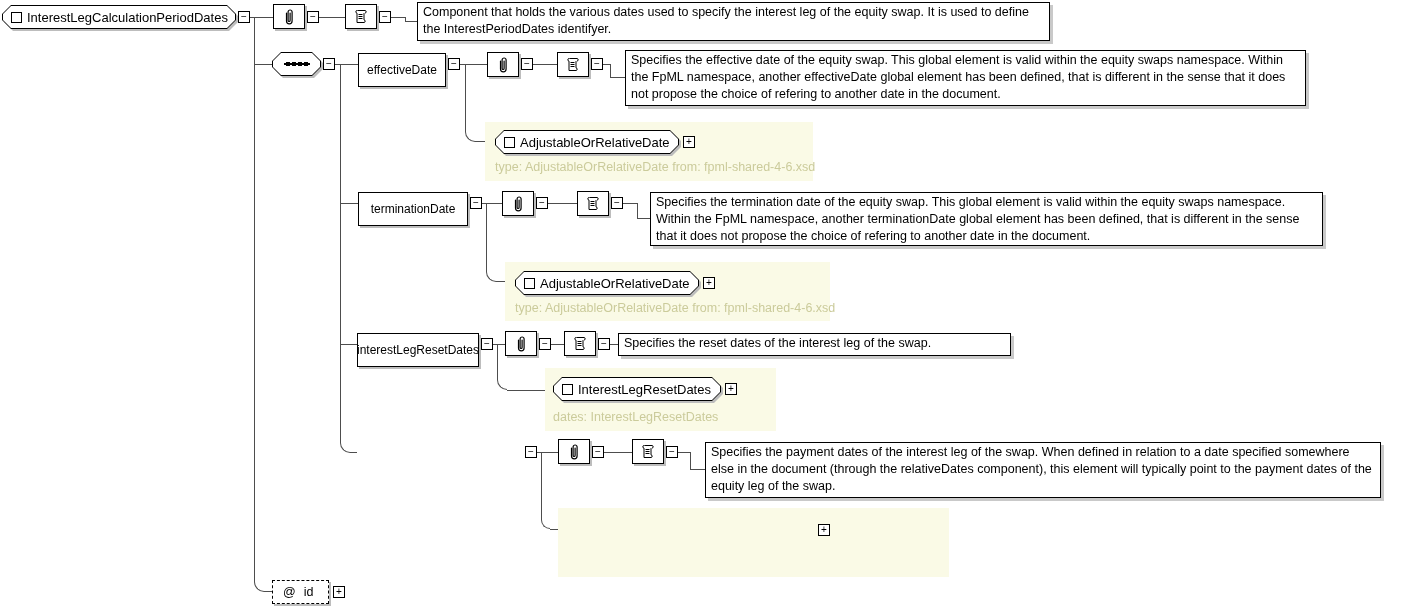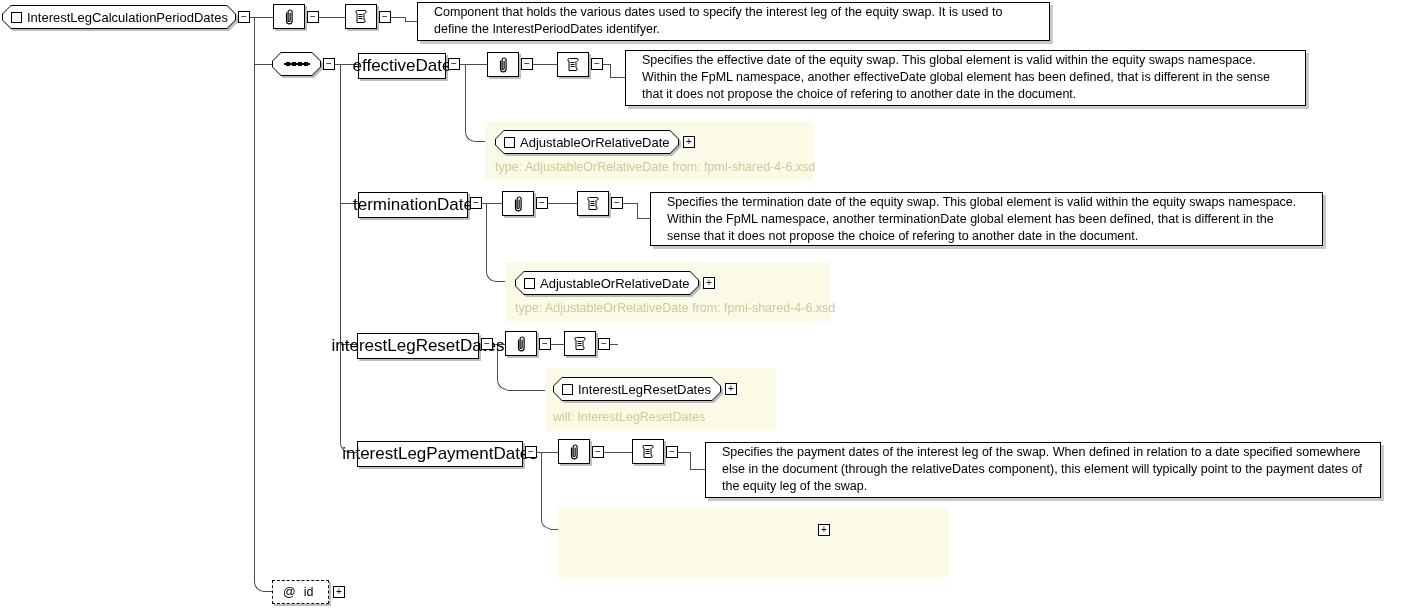"Component that holds the various" .docbox { padding: 1px 16px -> 1px 5px }
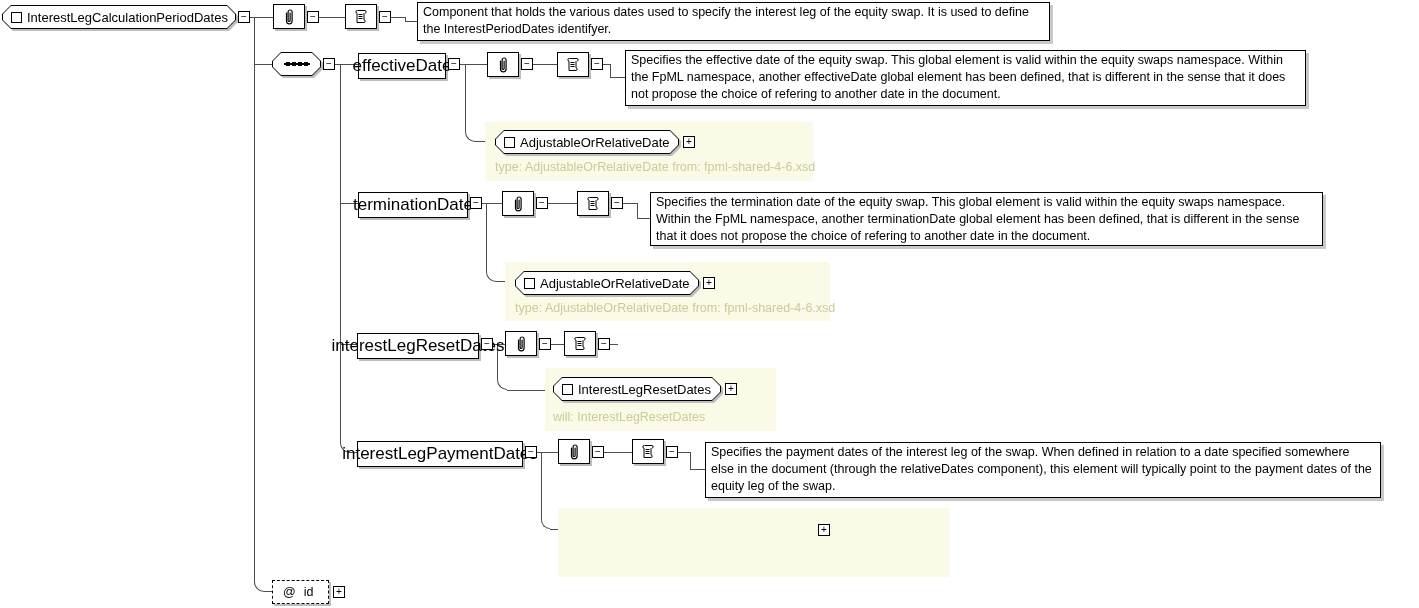"effectiveDate" .rect { font-size: 17px -> 12px; height: 26px -> 34px }
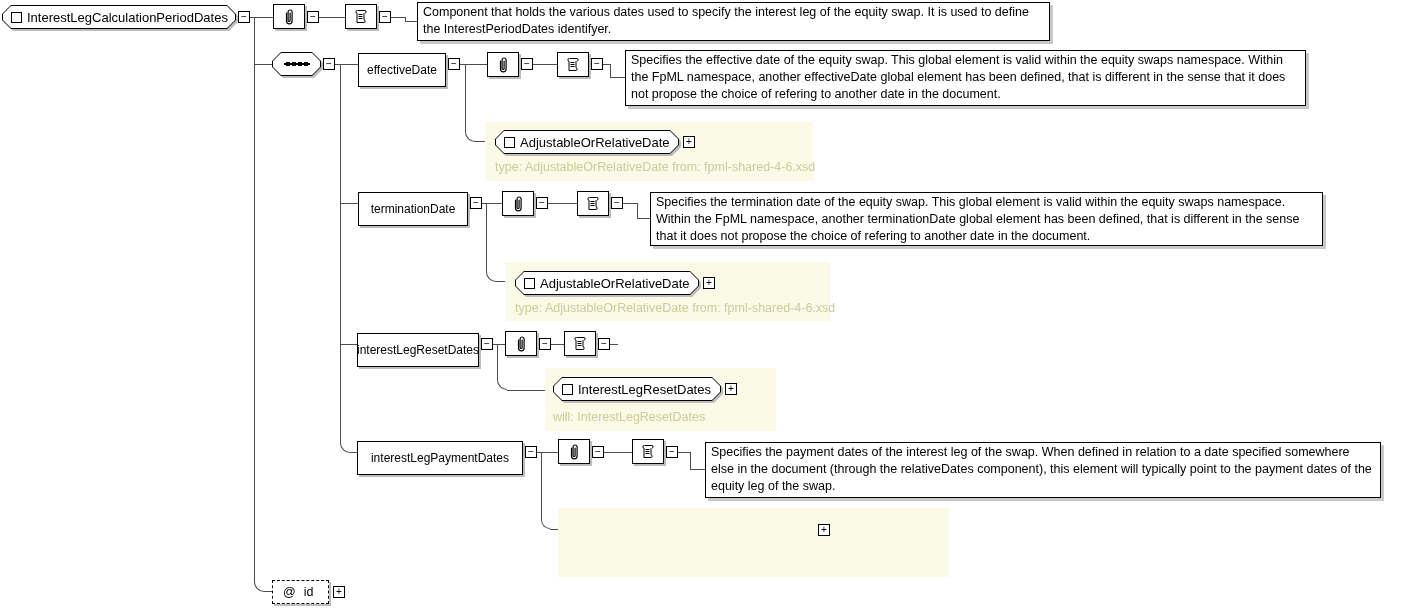"Specifies the reset dates of" div.docbox { html: none -> <div>Specifies the reset dates of the interest leg of the swap.</div> }
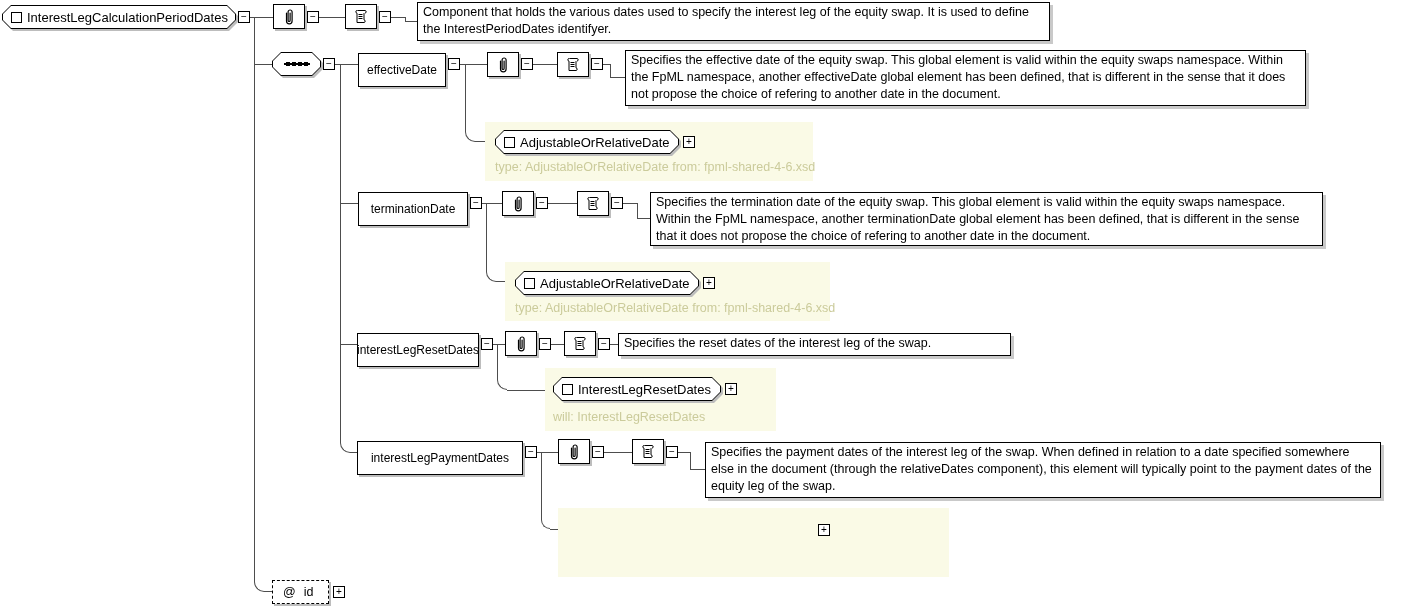"will: InterestLegResetDates" div.ytype { text: will -> dates }
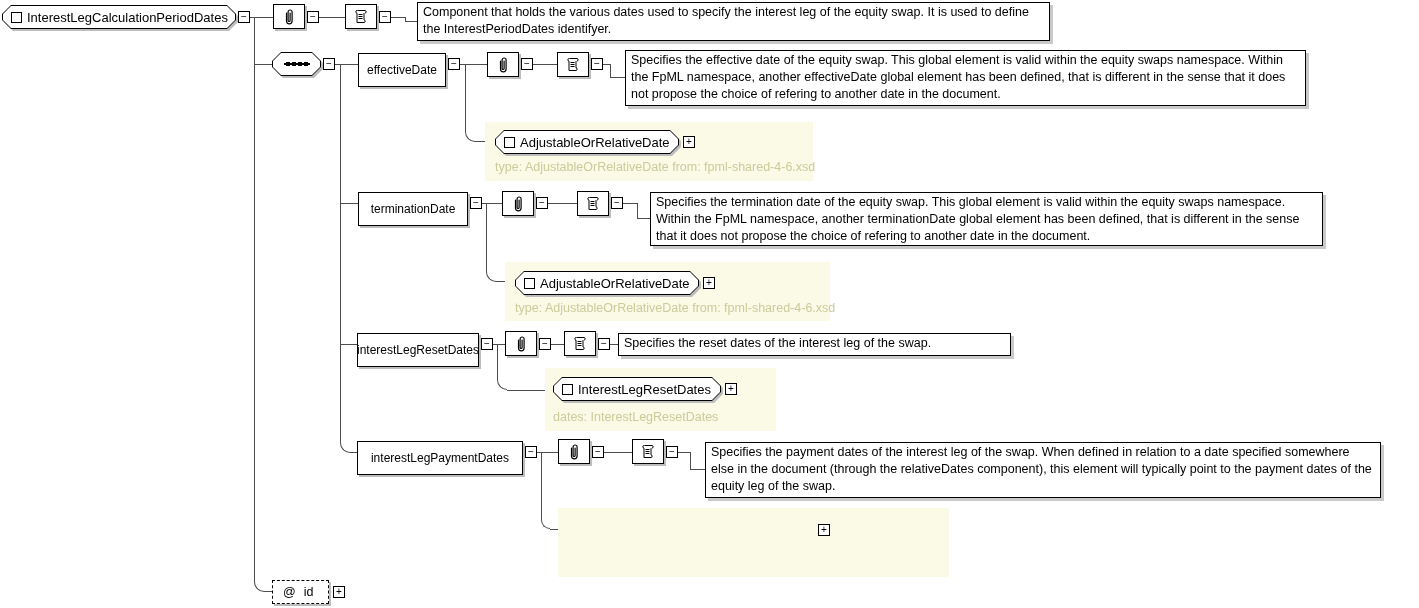"interestLegPaymentDates" div.rect { html: <div>interestLegPaymentDates</div> -> none }
